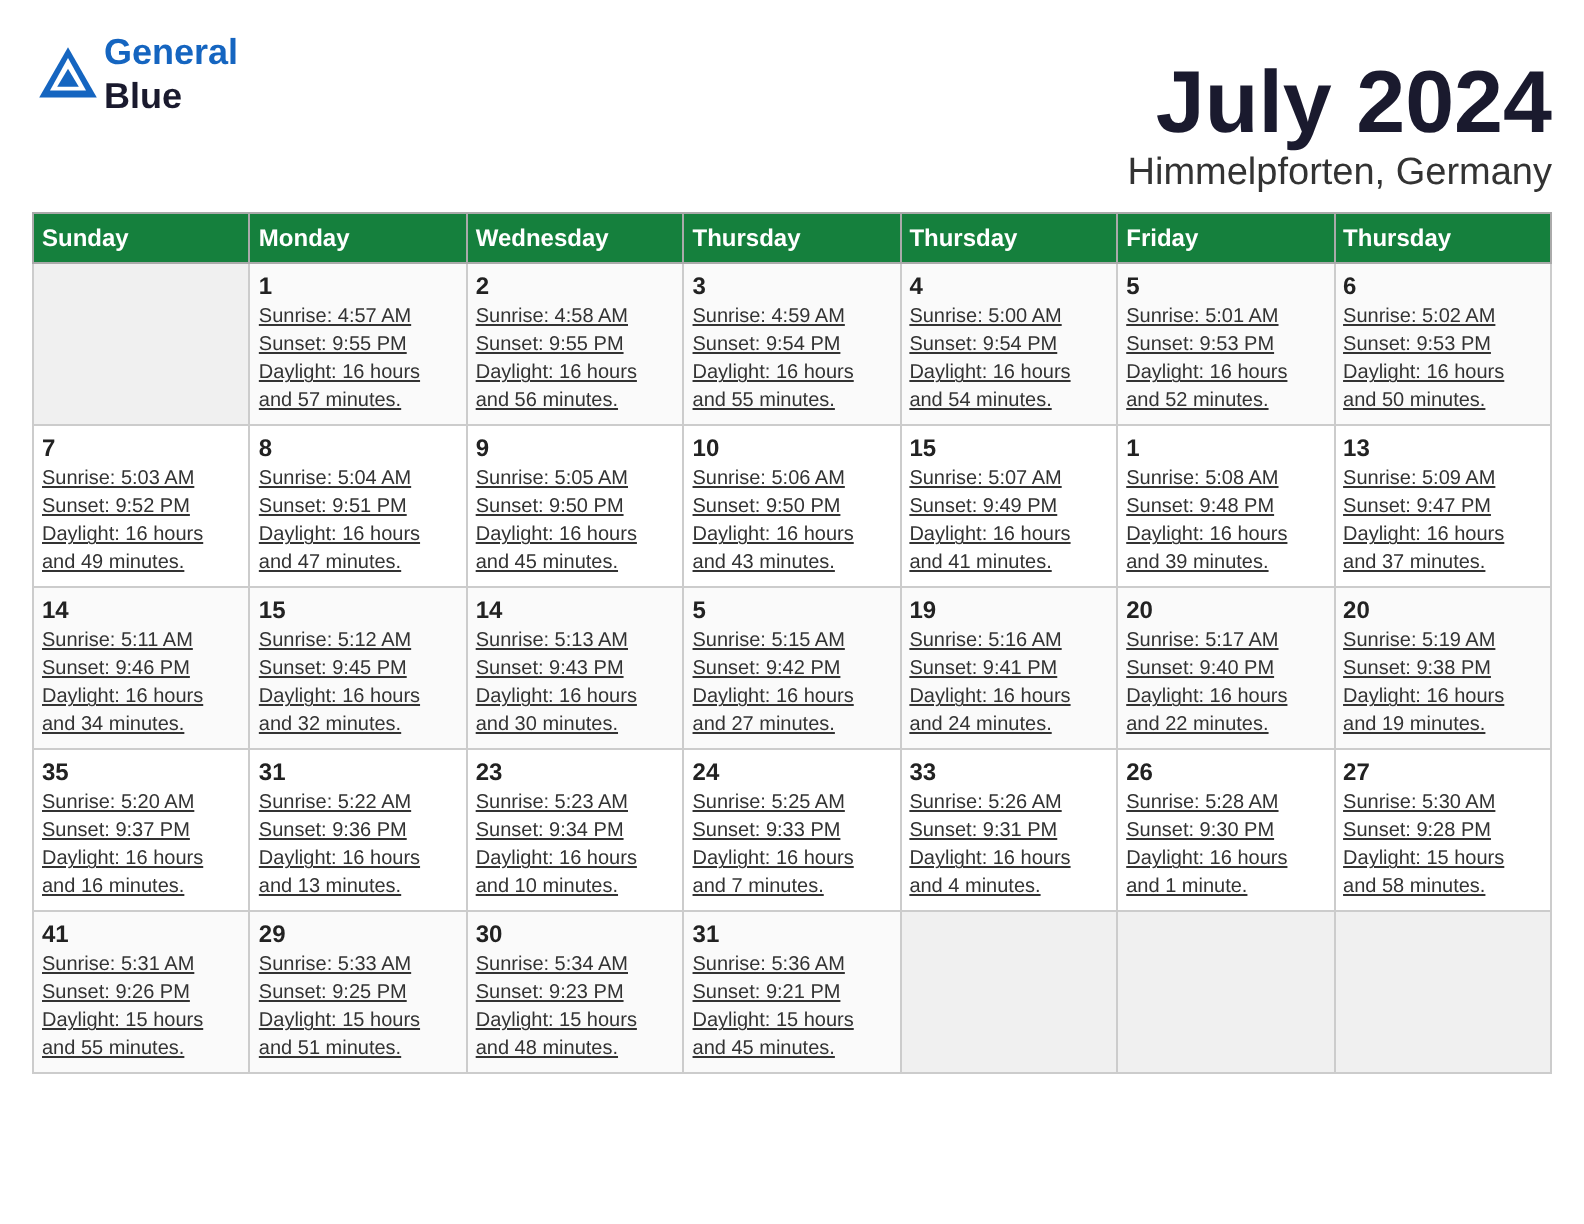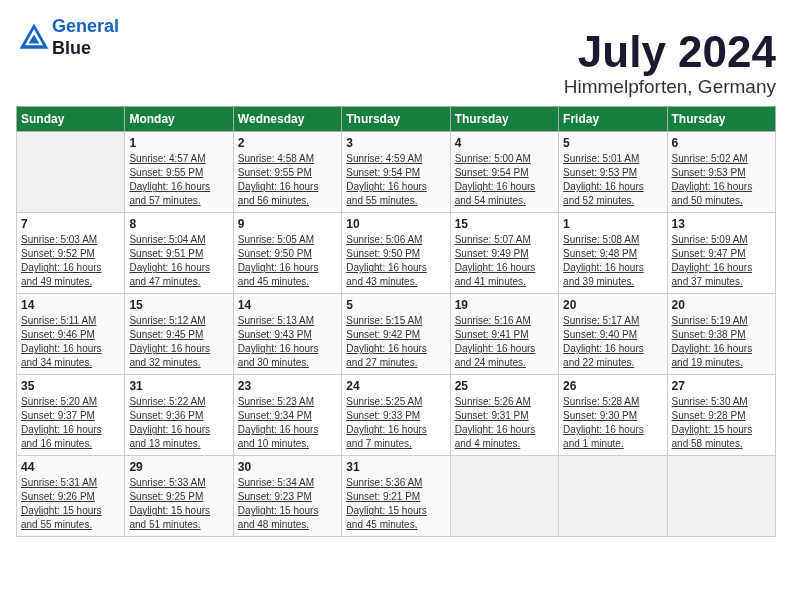"25" span.day-num { text: 25 -> 33 }
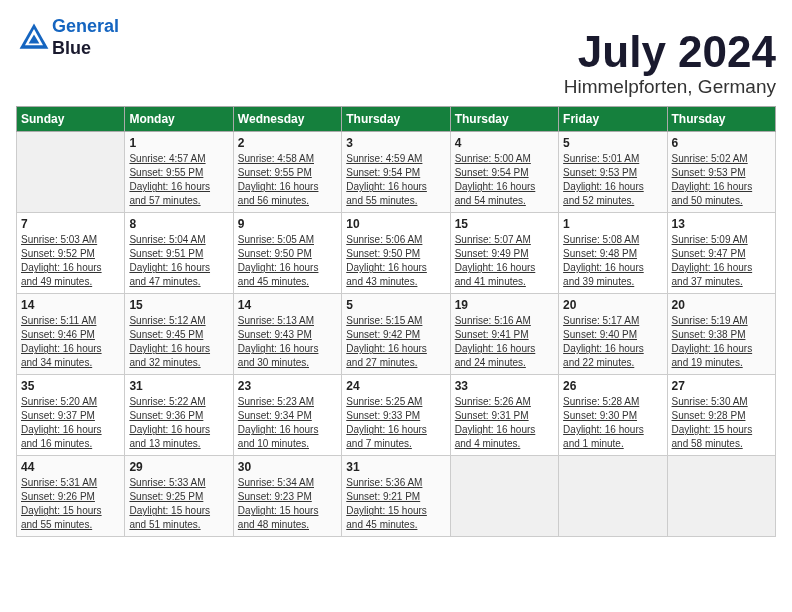"44" span.day-num { text: 44 -> 41 }
